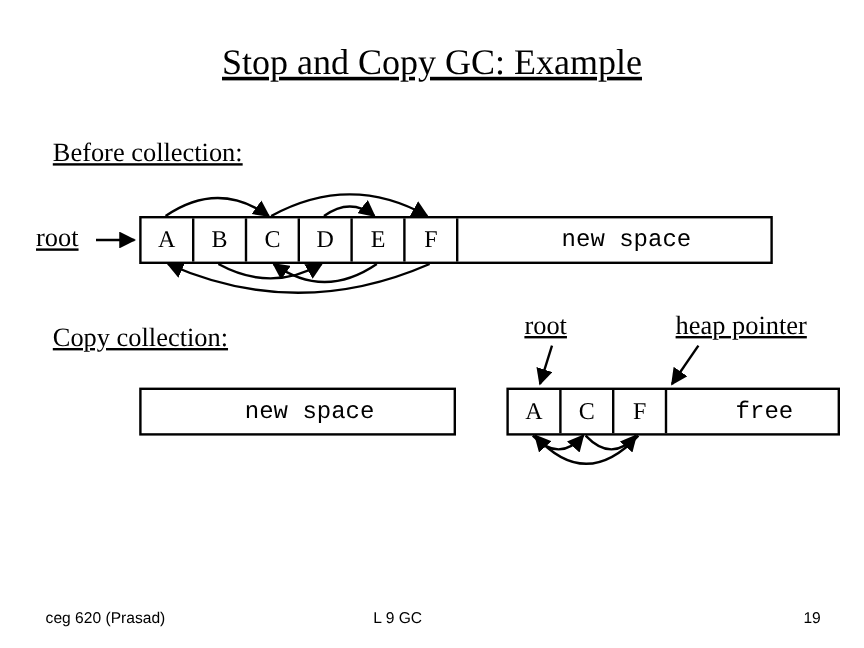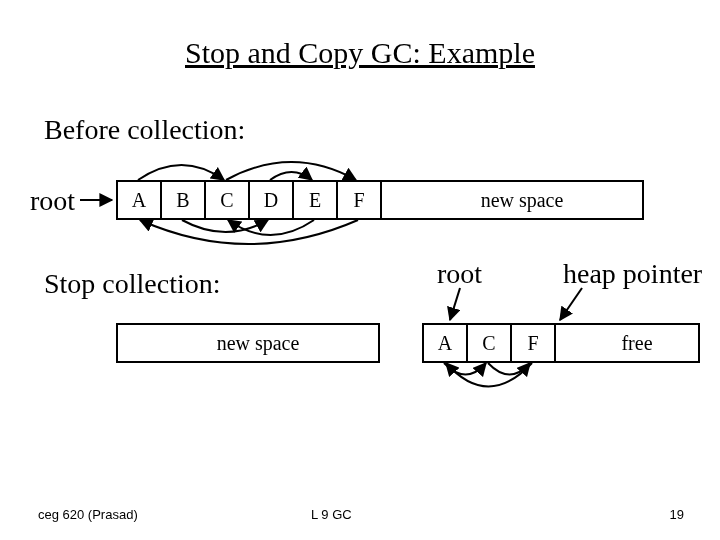"Before collection:" .label { font-size: 28px -> 22px; text-decoration: none -> underline }
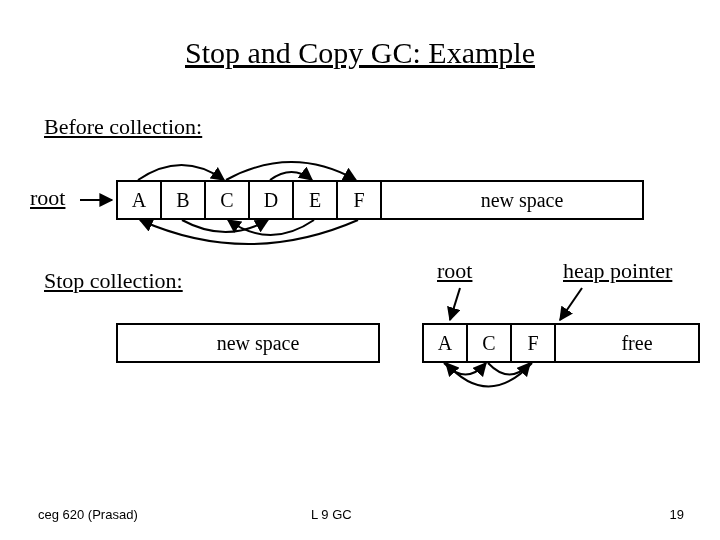"new space" .wide-cell { font-family: Liberation Serif, serif -> Liberation Mono, monospace }
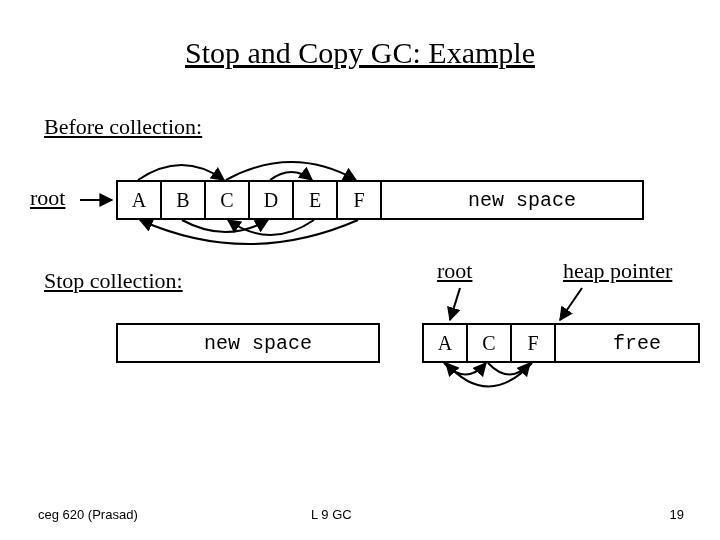"Stop collection:" div.label { text: Stop -> Copy }
